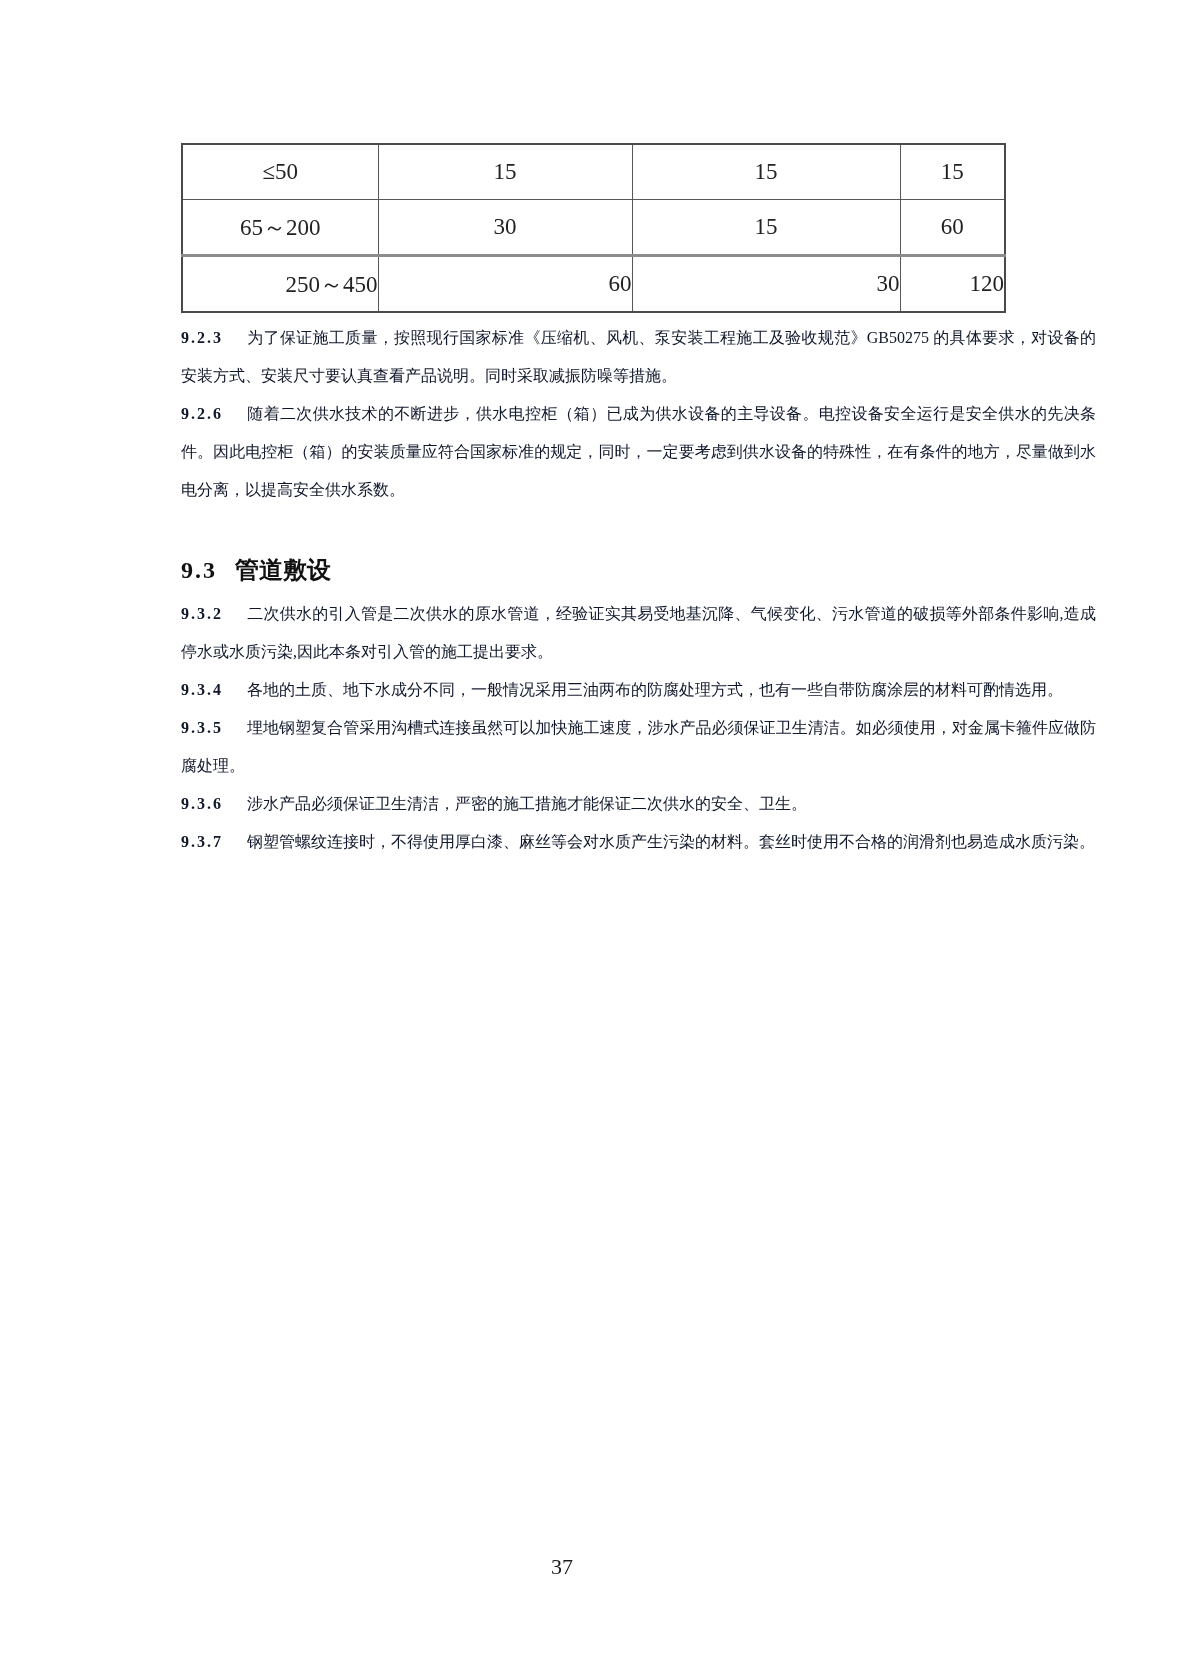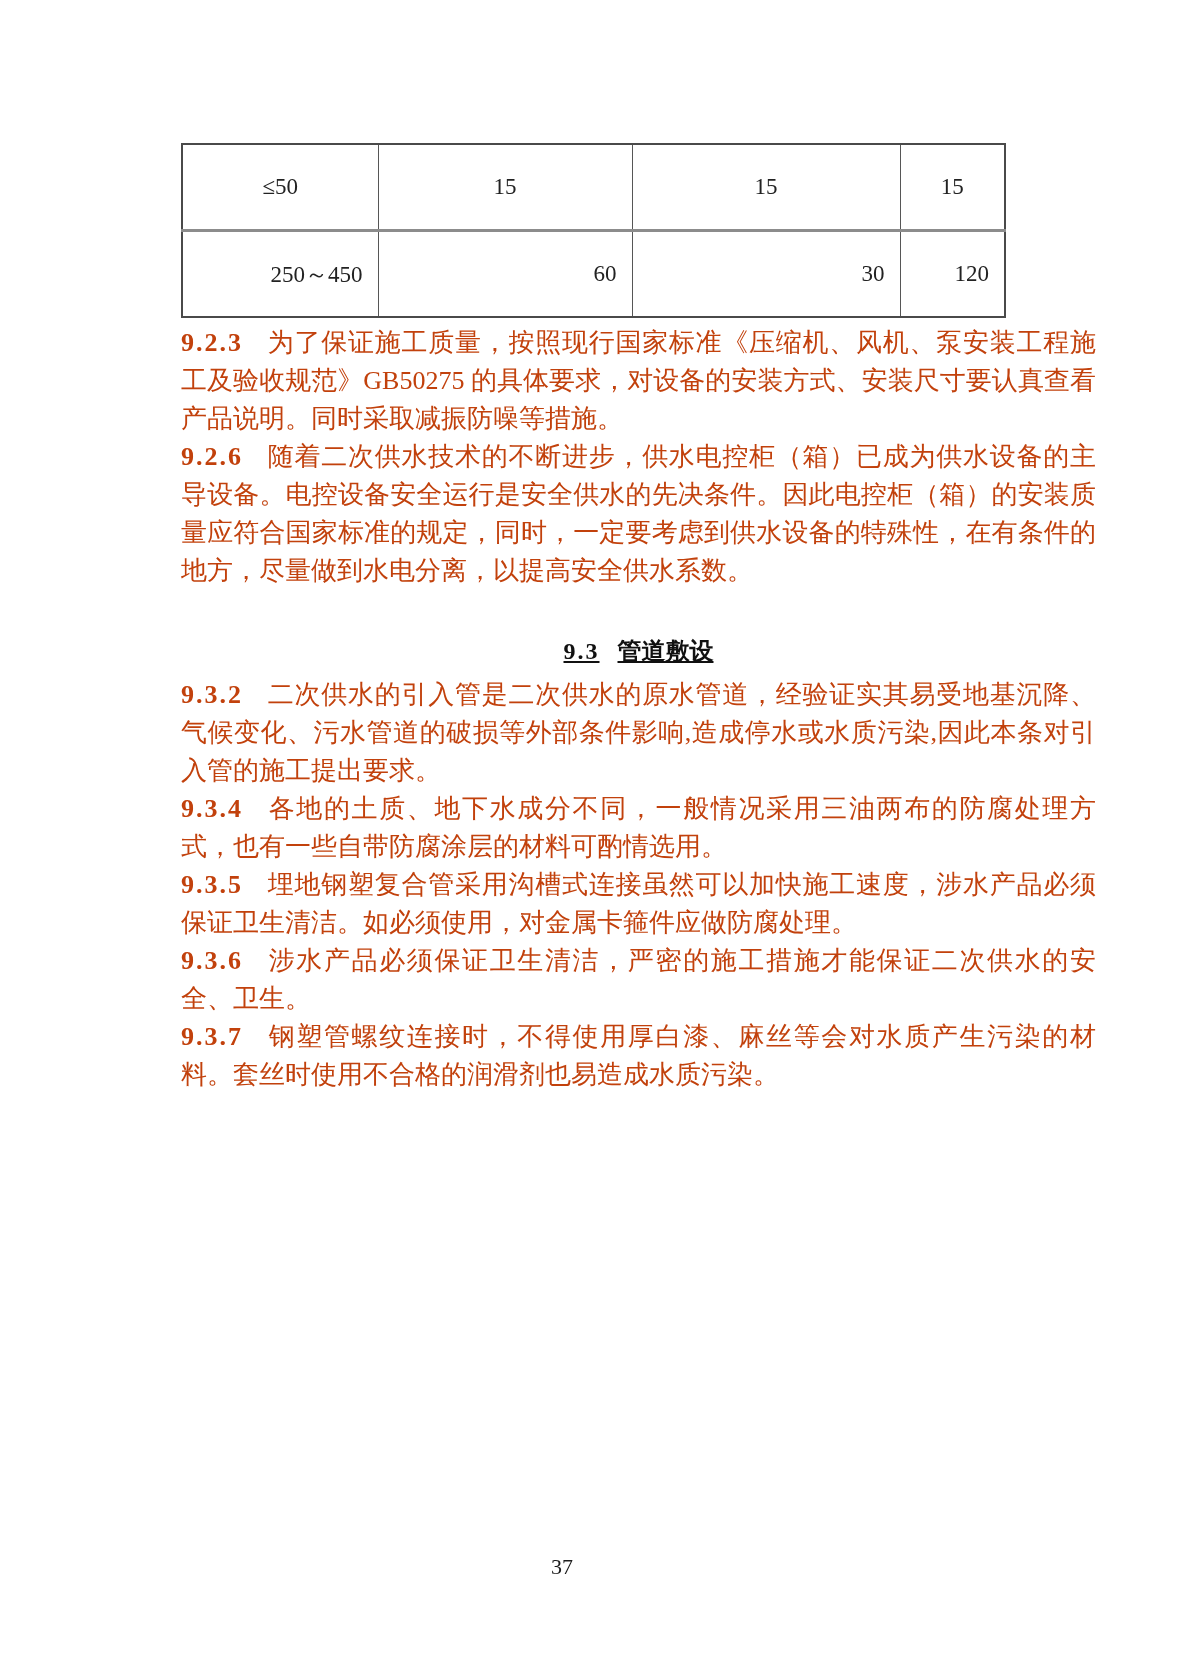"≤50" table.spec-table td { padding: 15px -> 0 }
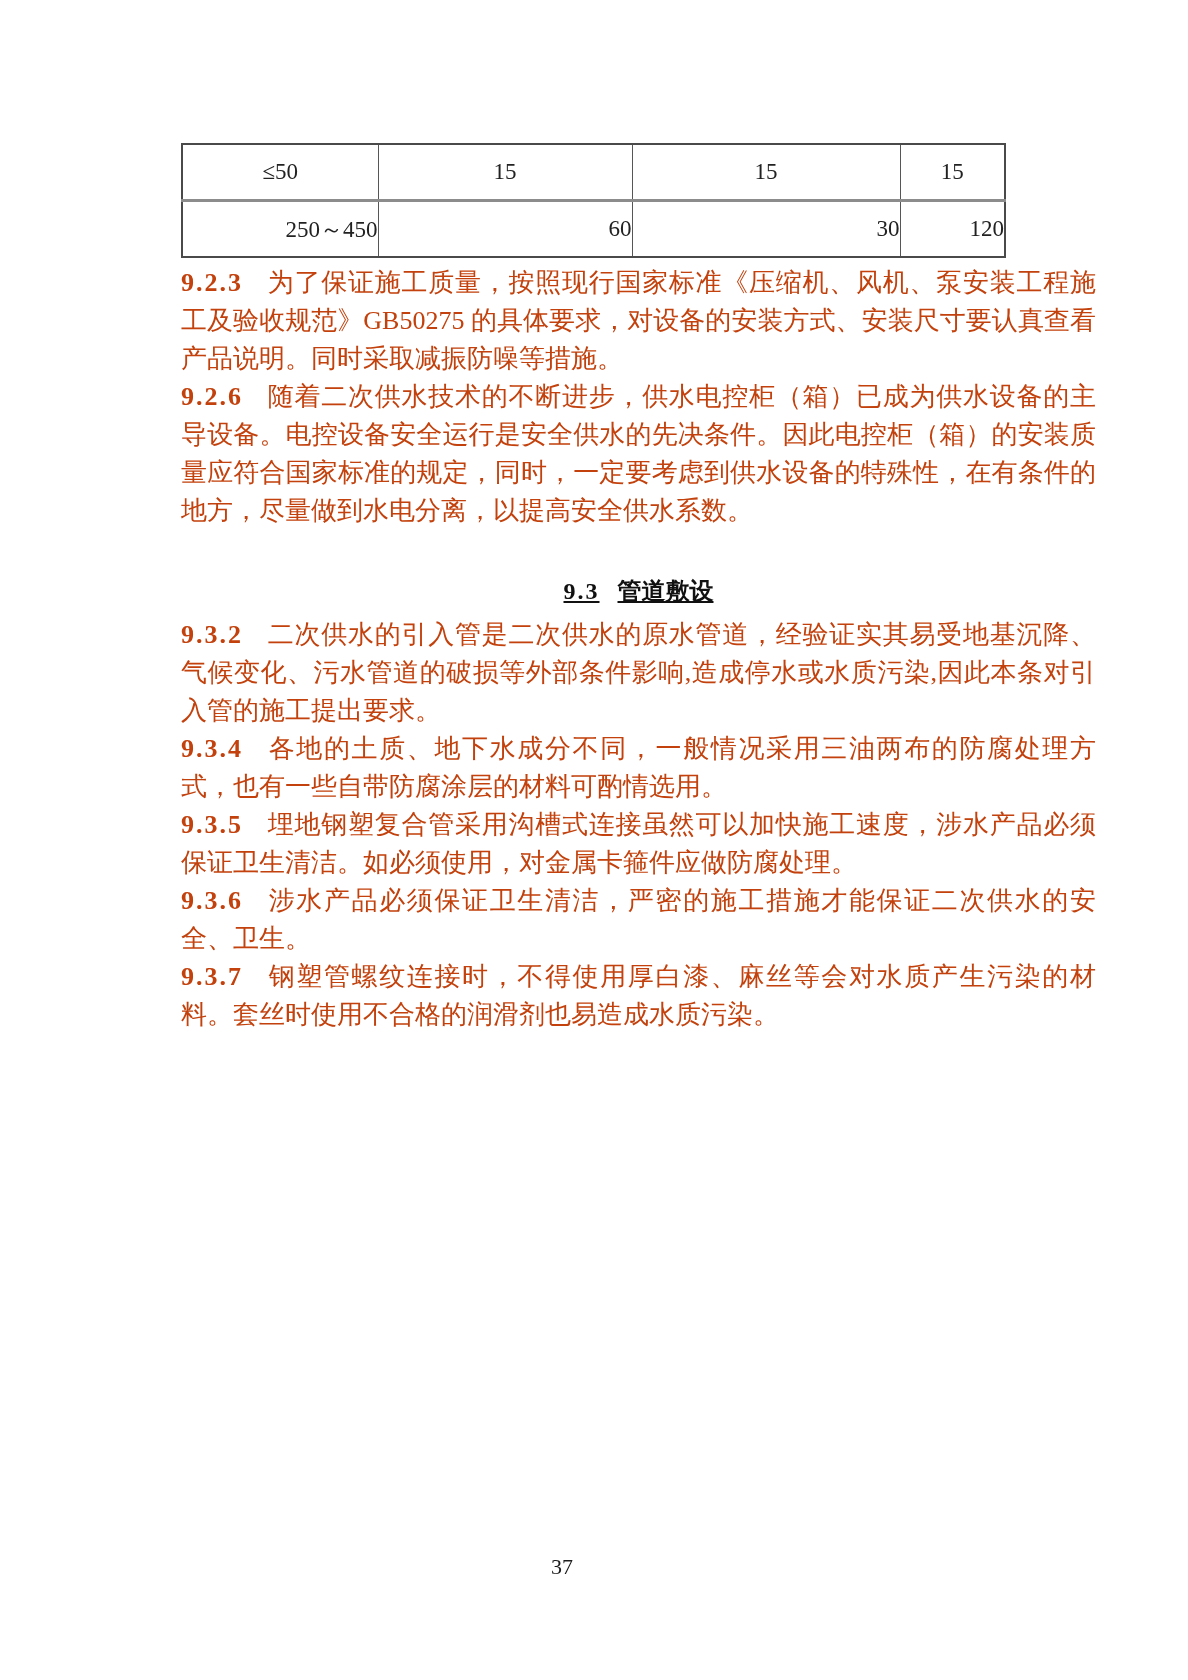"65～200" tr { html: none -> <tr> <td>65～200</td> <td>30</td> <td>15</td> <td>60</td> </tr> }
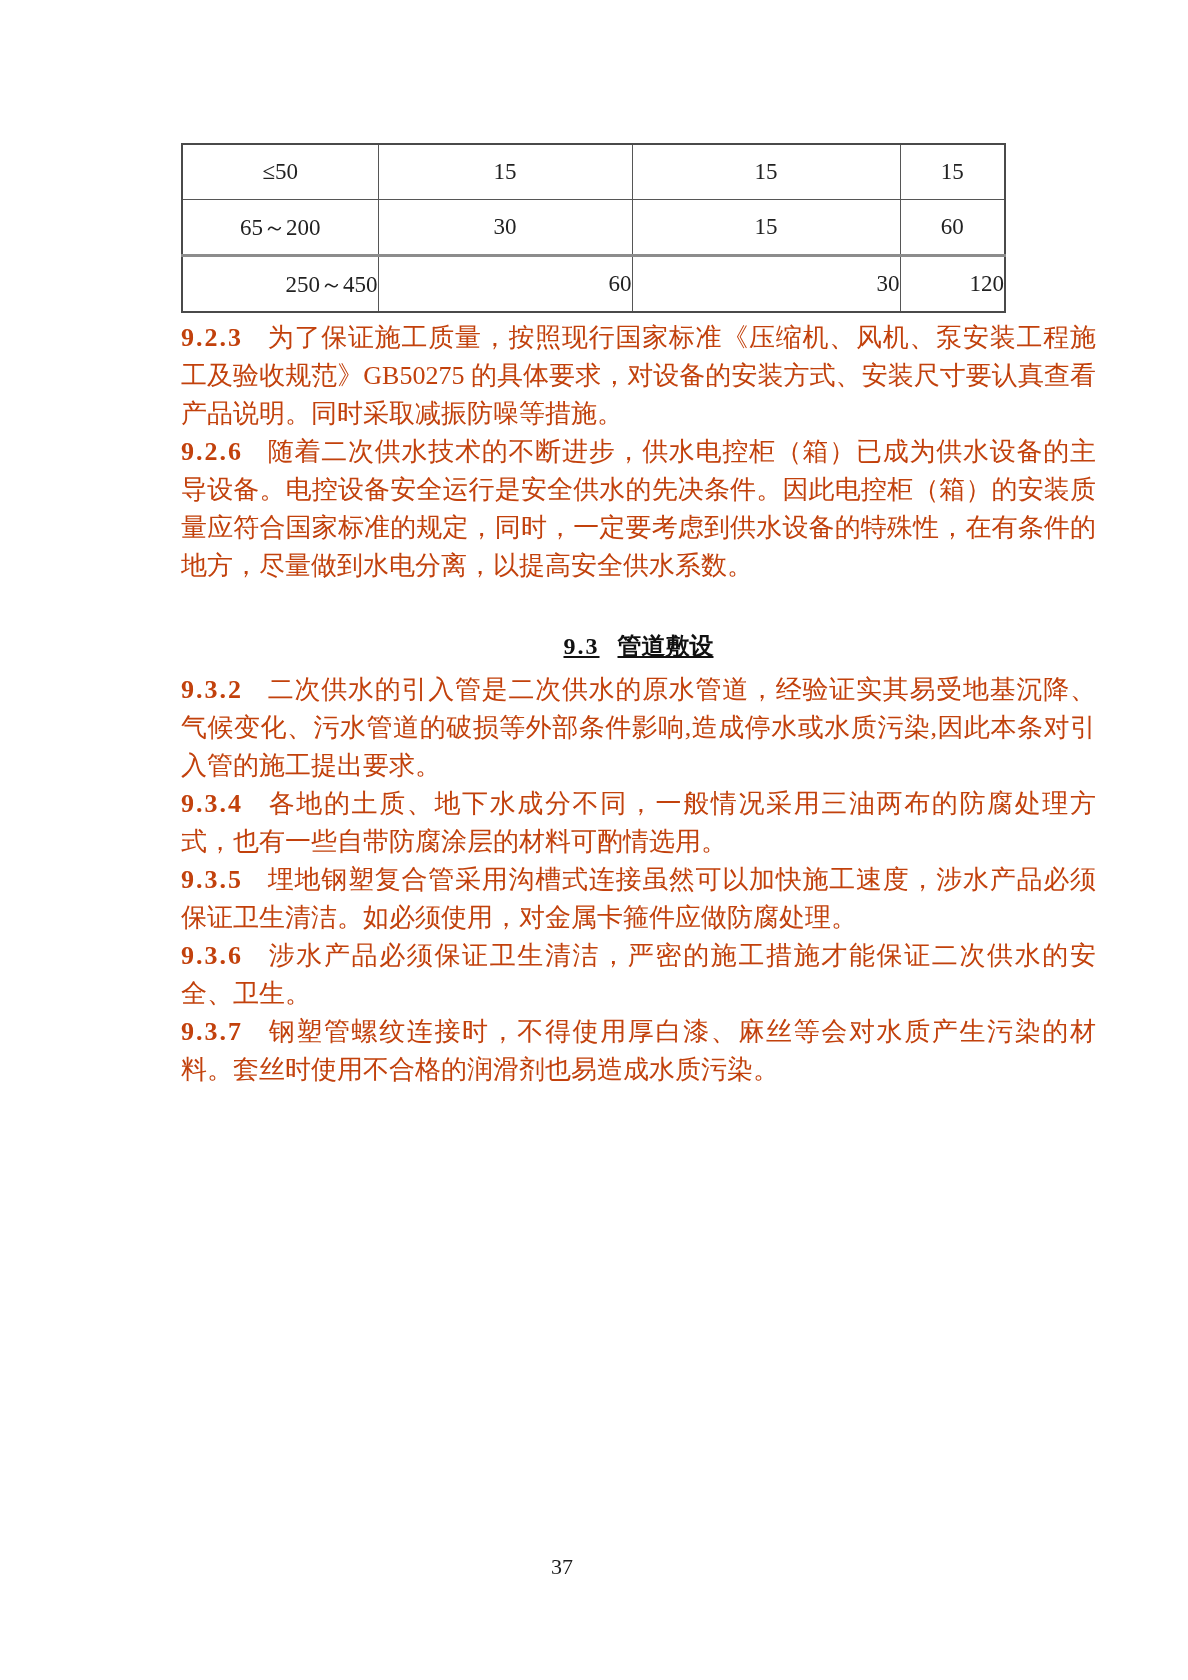"9.2.3" .clauses { color: #c2410c -> #0f172a; font-size: 26px -> 16px }
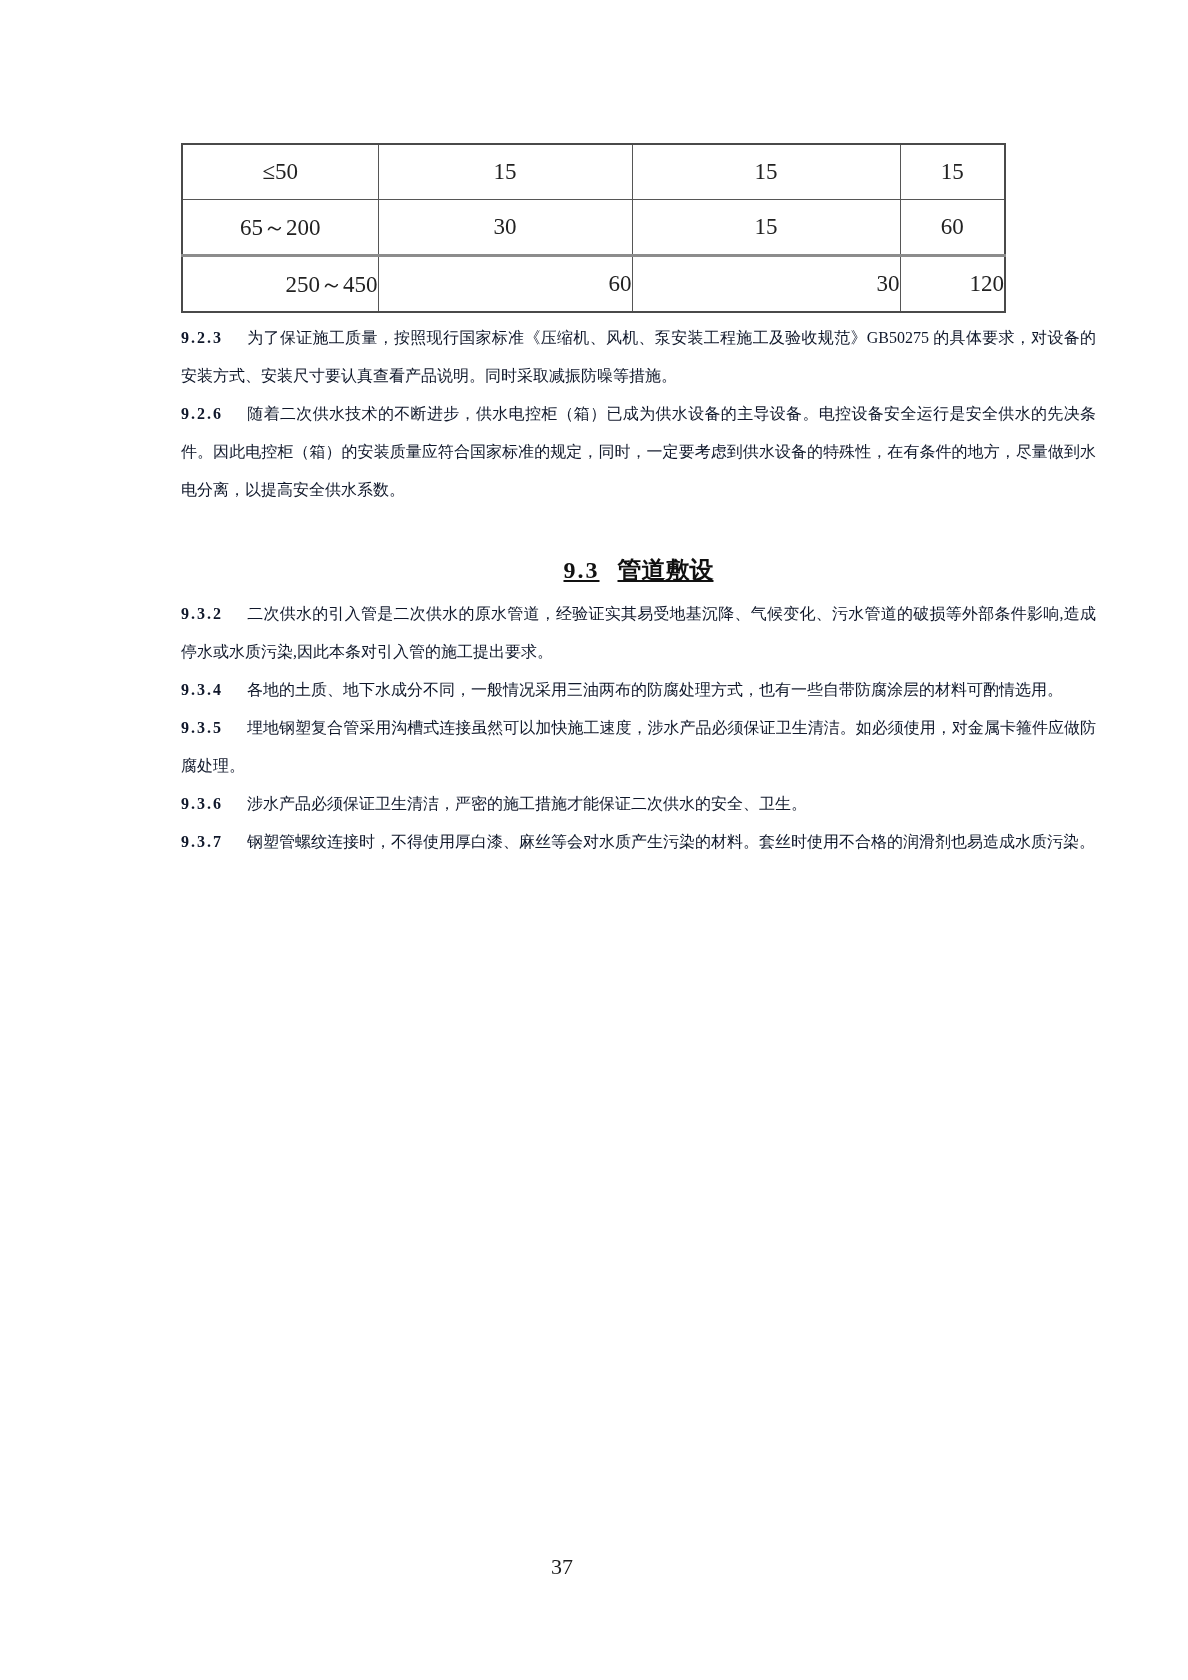"9.3 管道敷设" h2.section-heading { text-align: center -> left; text-decoration: underline -> none }
